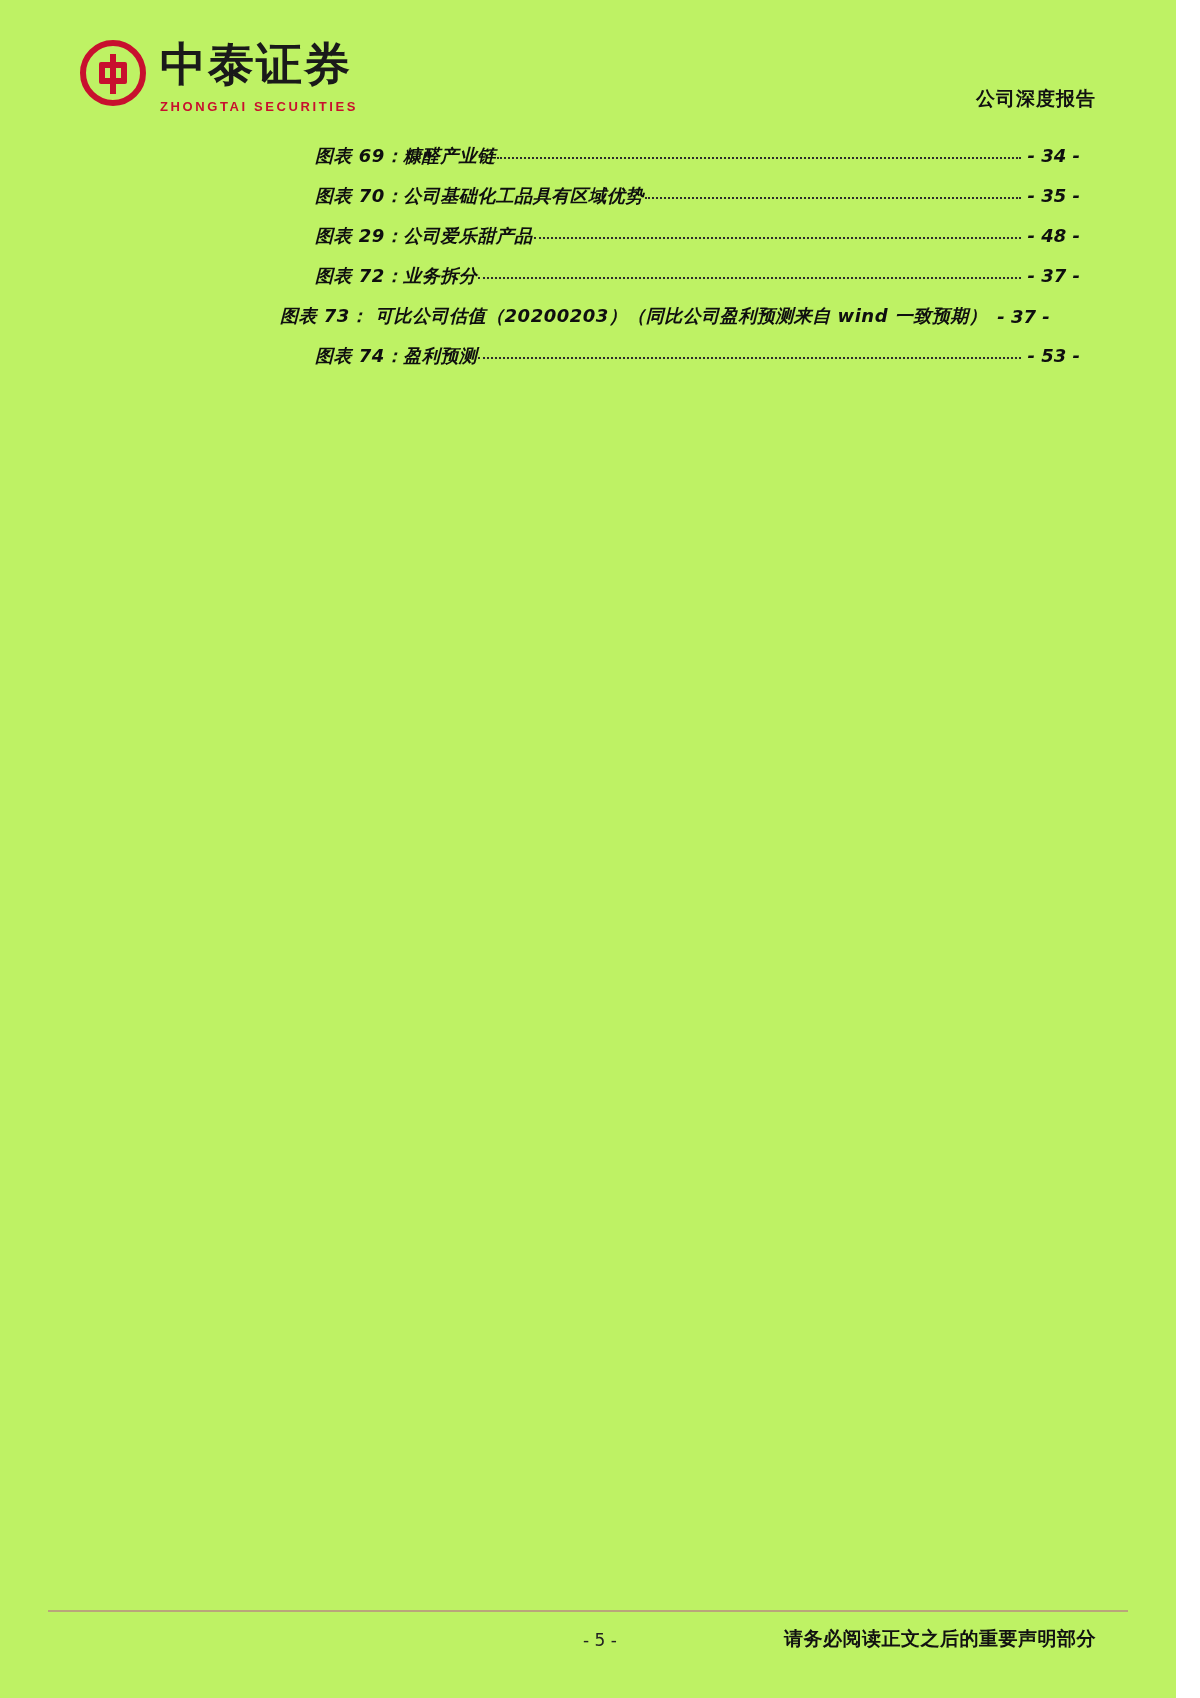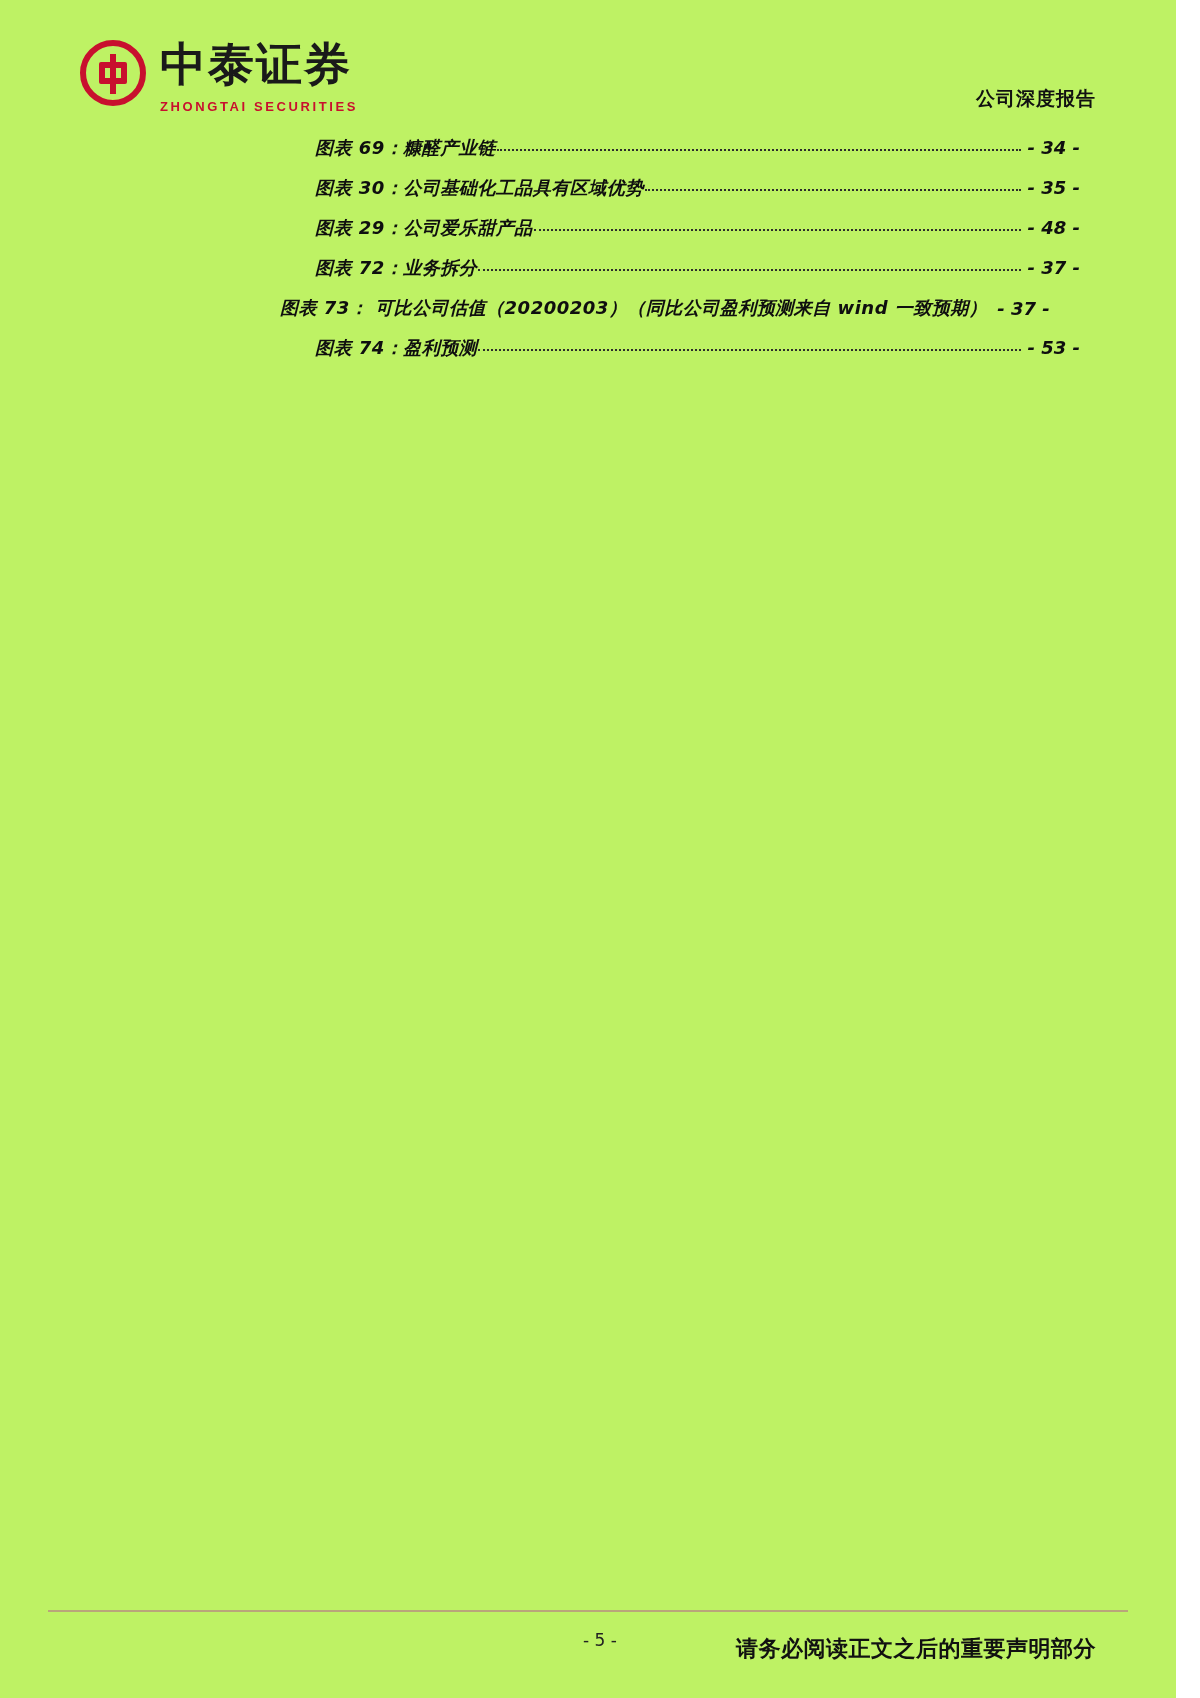"图表 69：糠醛产业链" .toc { top: 136px -> 144px }
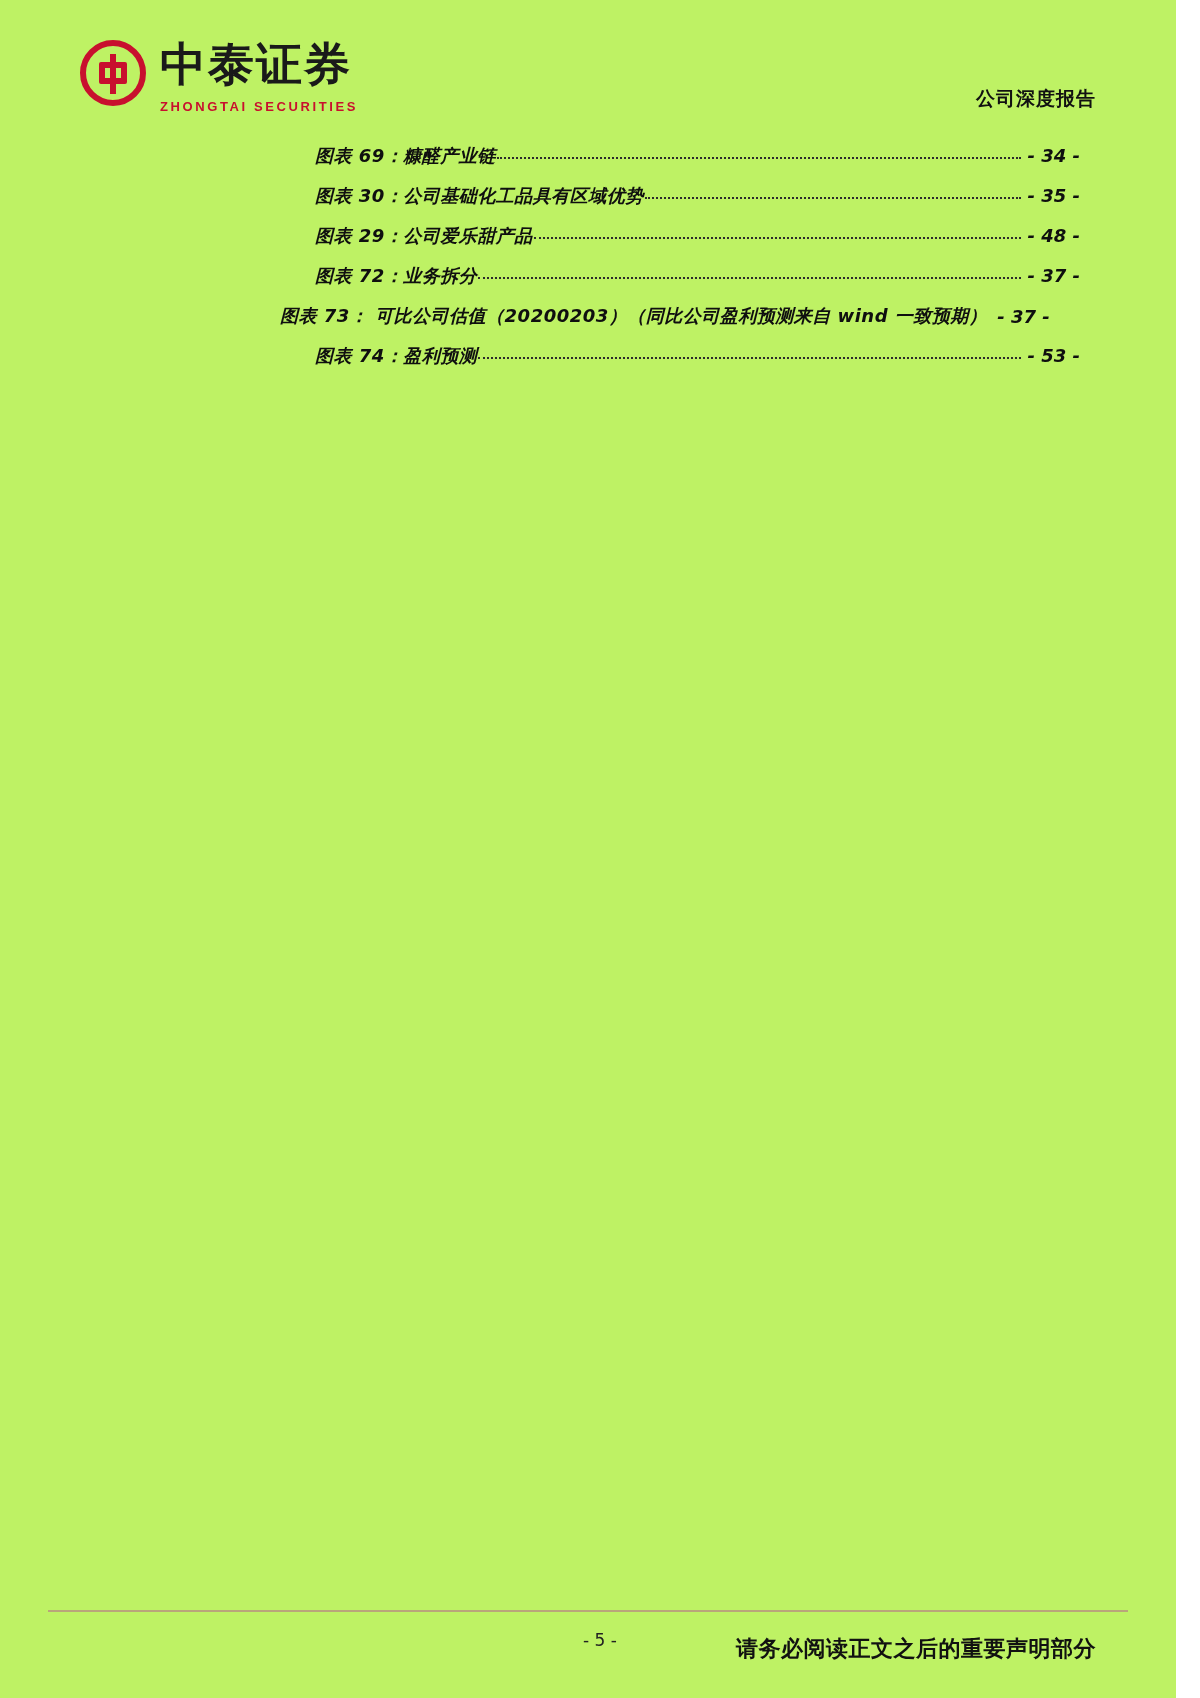"图表 30：公司基础化工品具有区域优势" span.toc-label { text: 30 -> 70 }
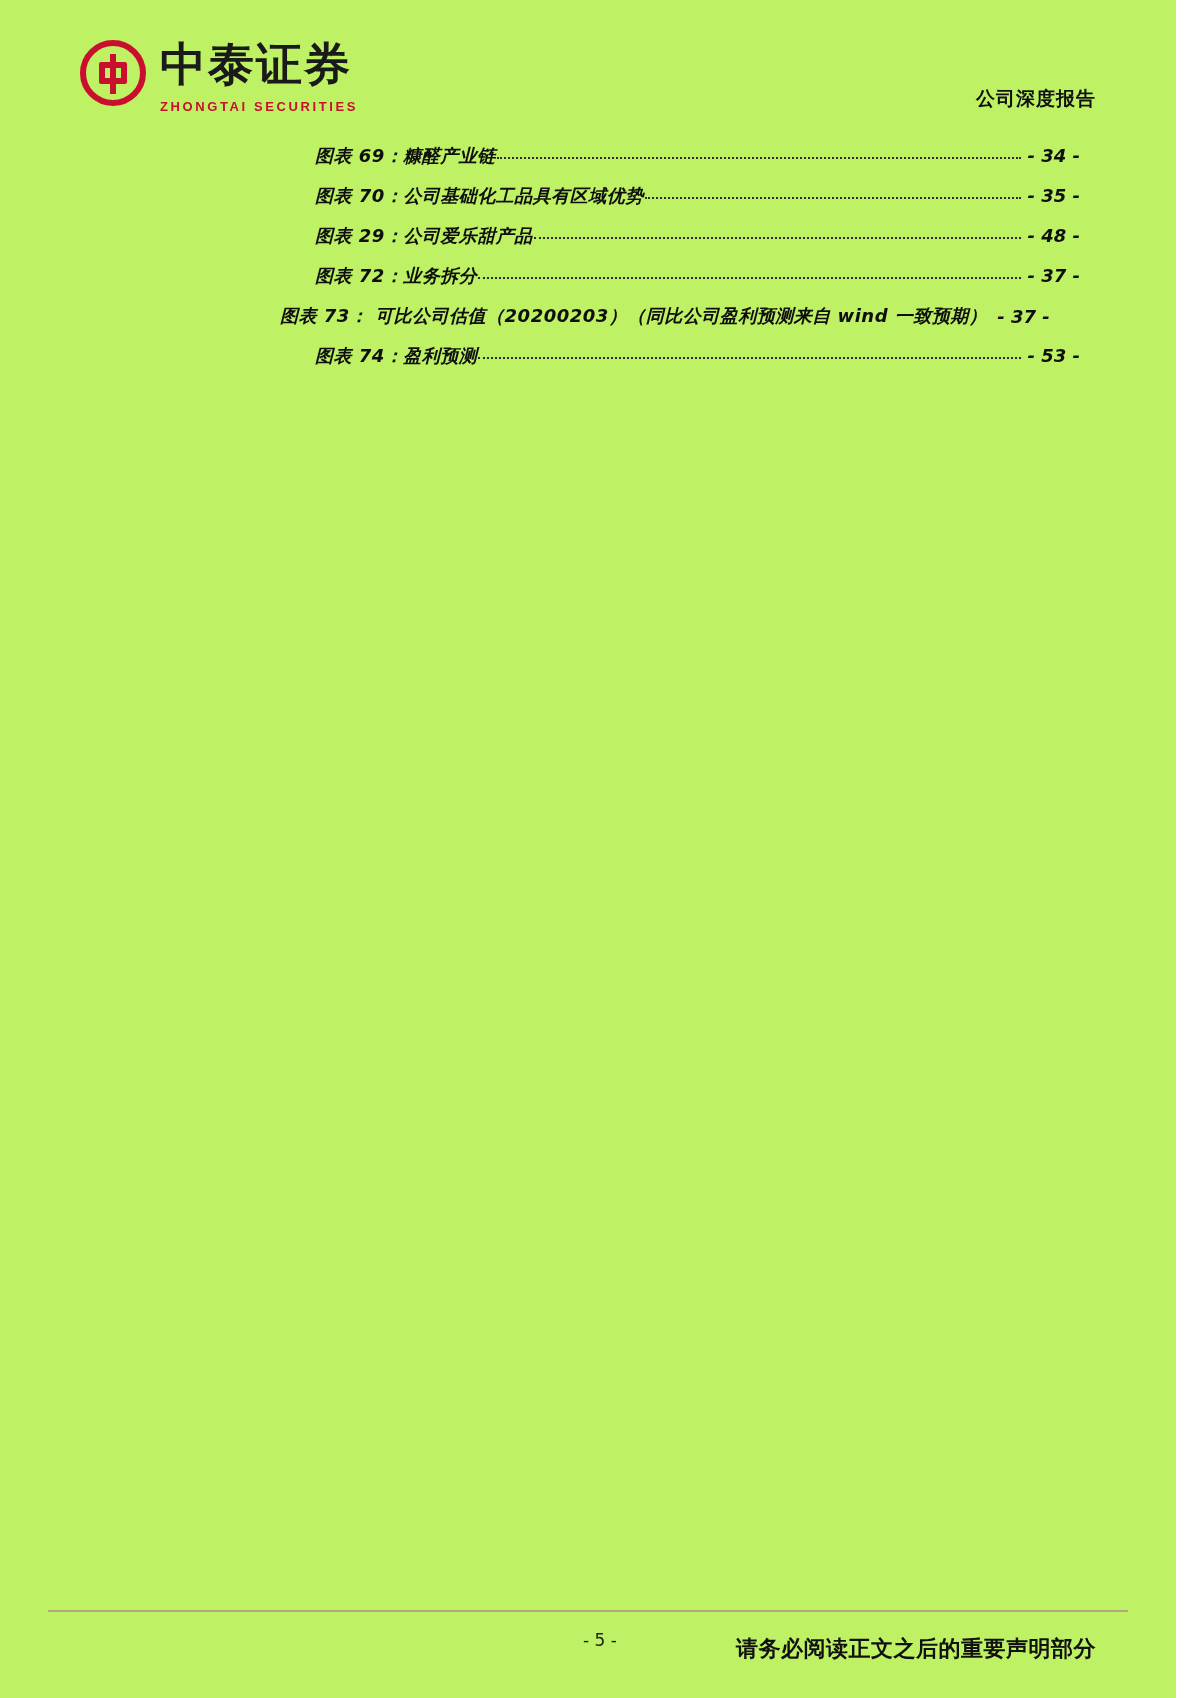"请务必阅读正文之后的重要声明部分" .footer-note { bottom: 34px -> 46px; font-size: 22px -> 19px }
